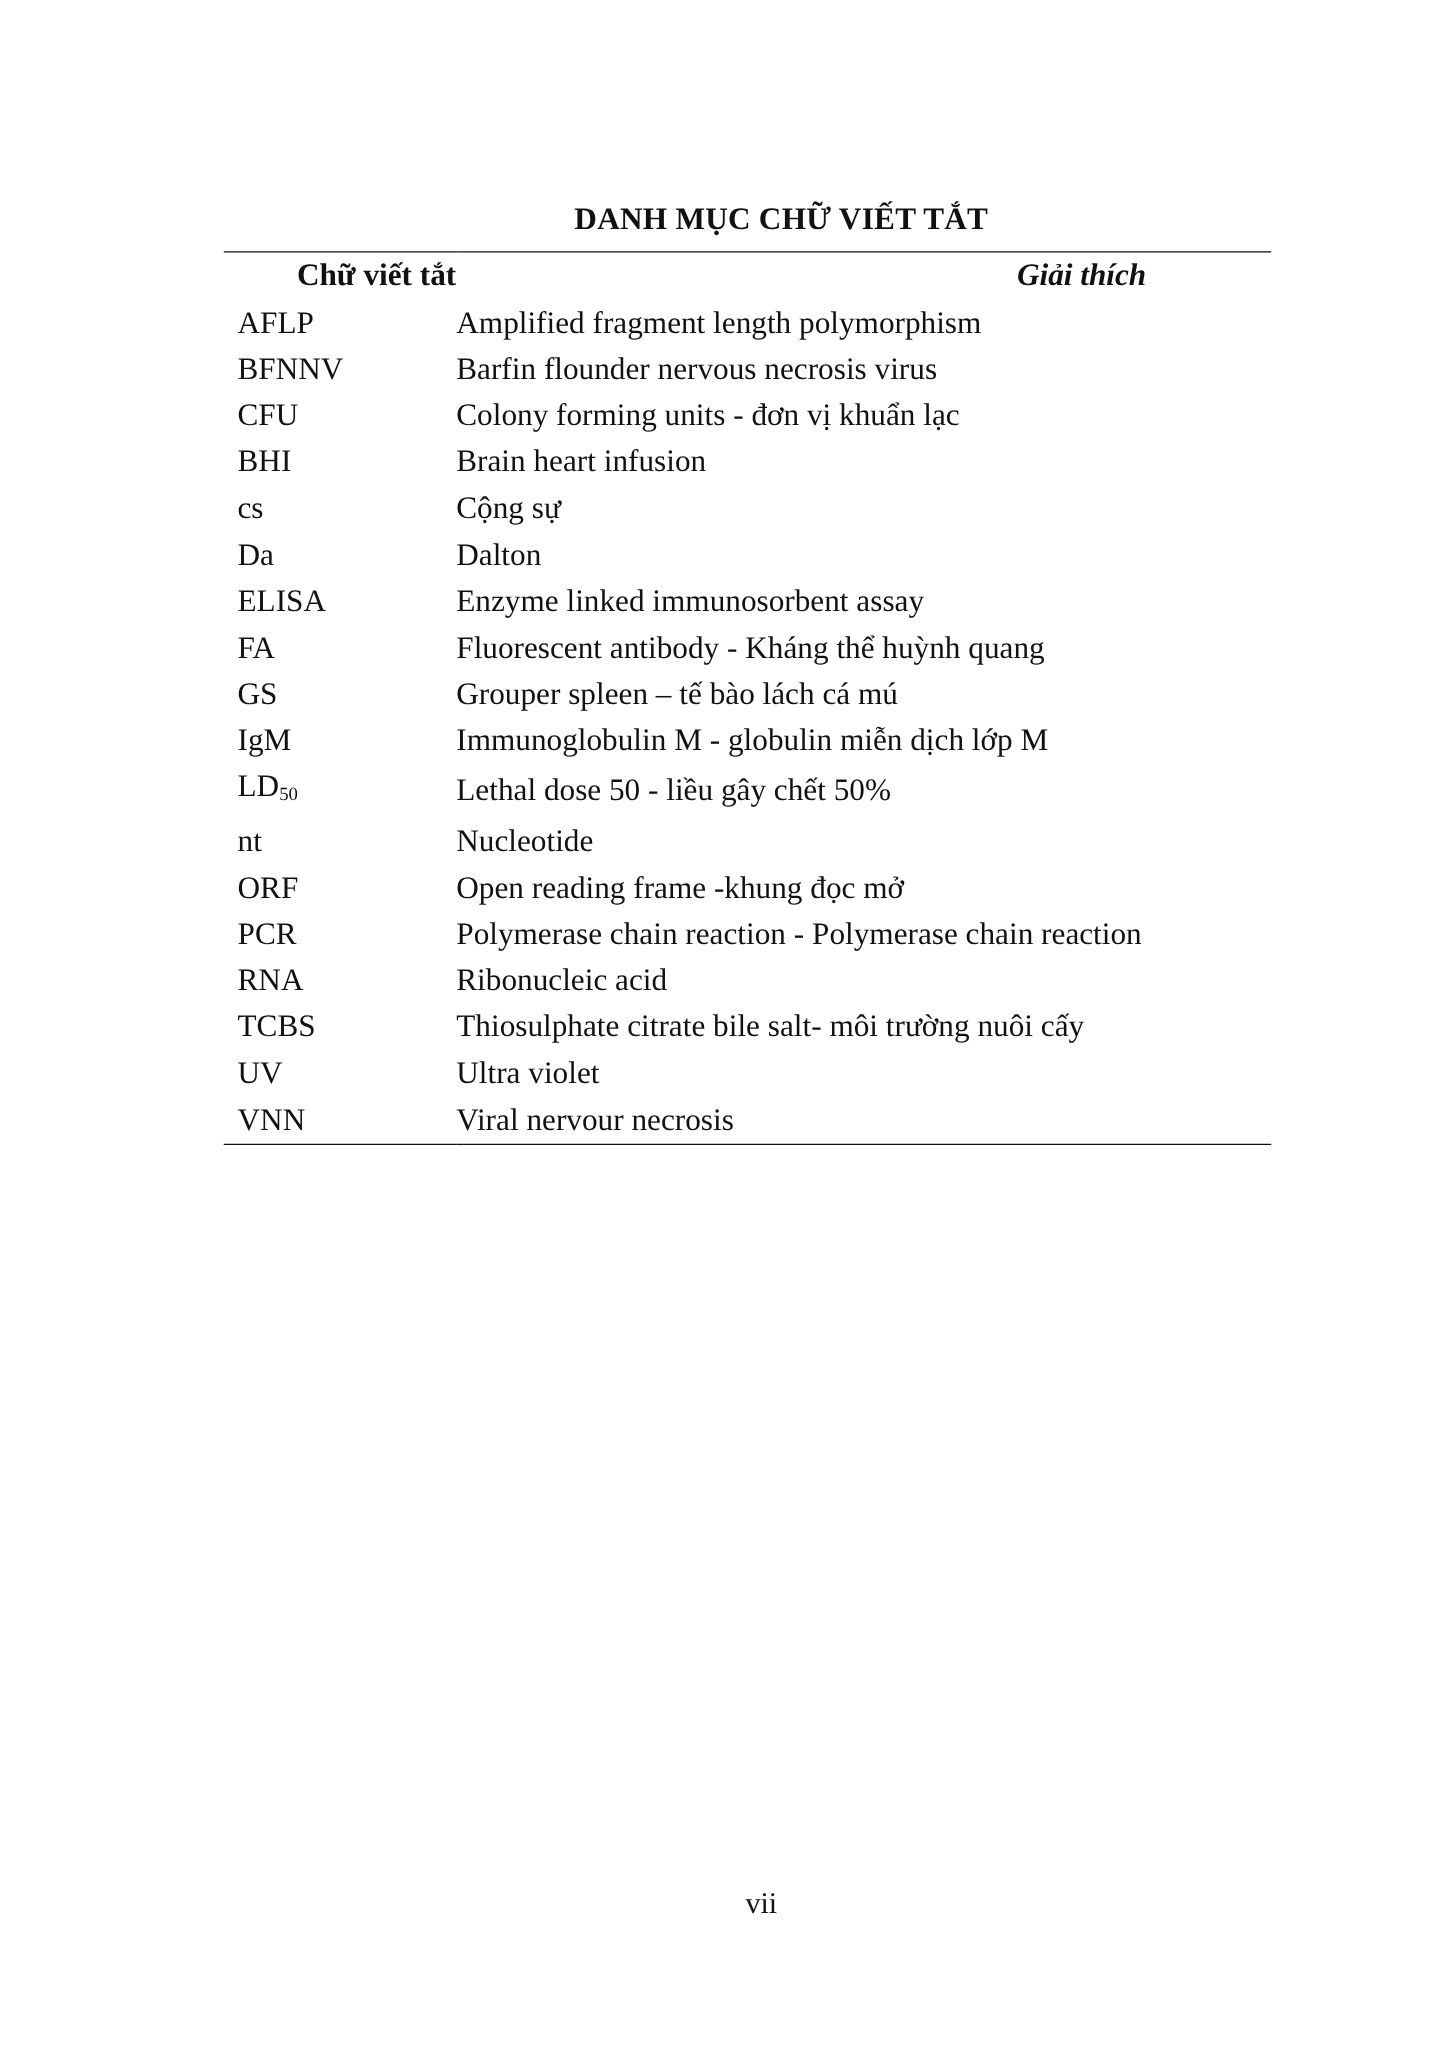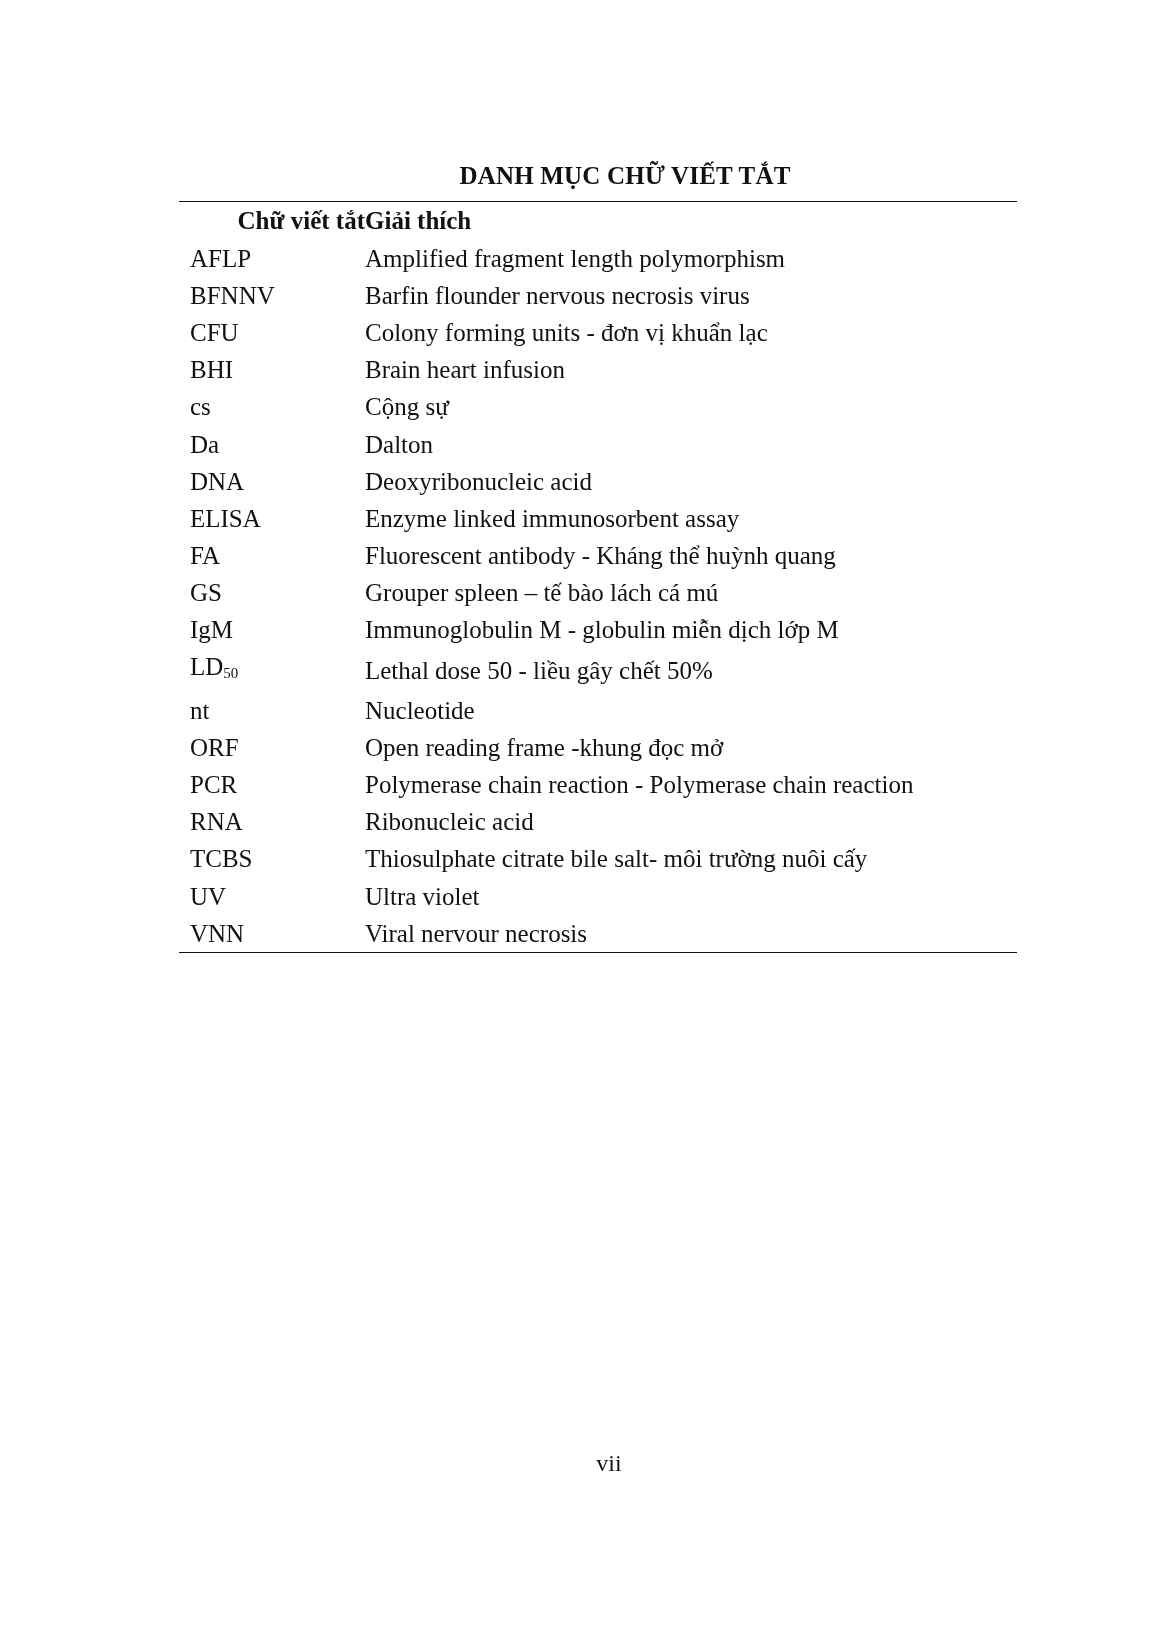"Giải thích" th.col-expl { font-style: none -> italic; text-align: left -> right }
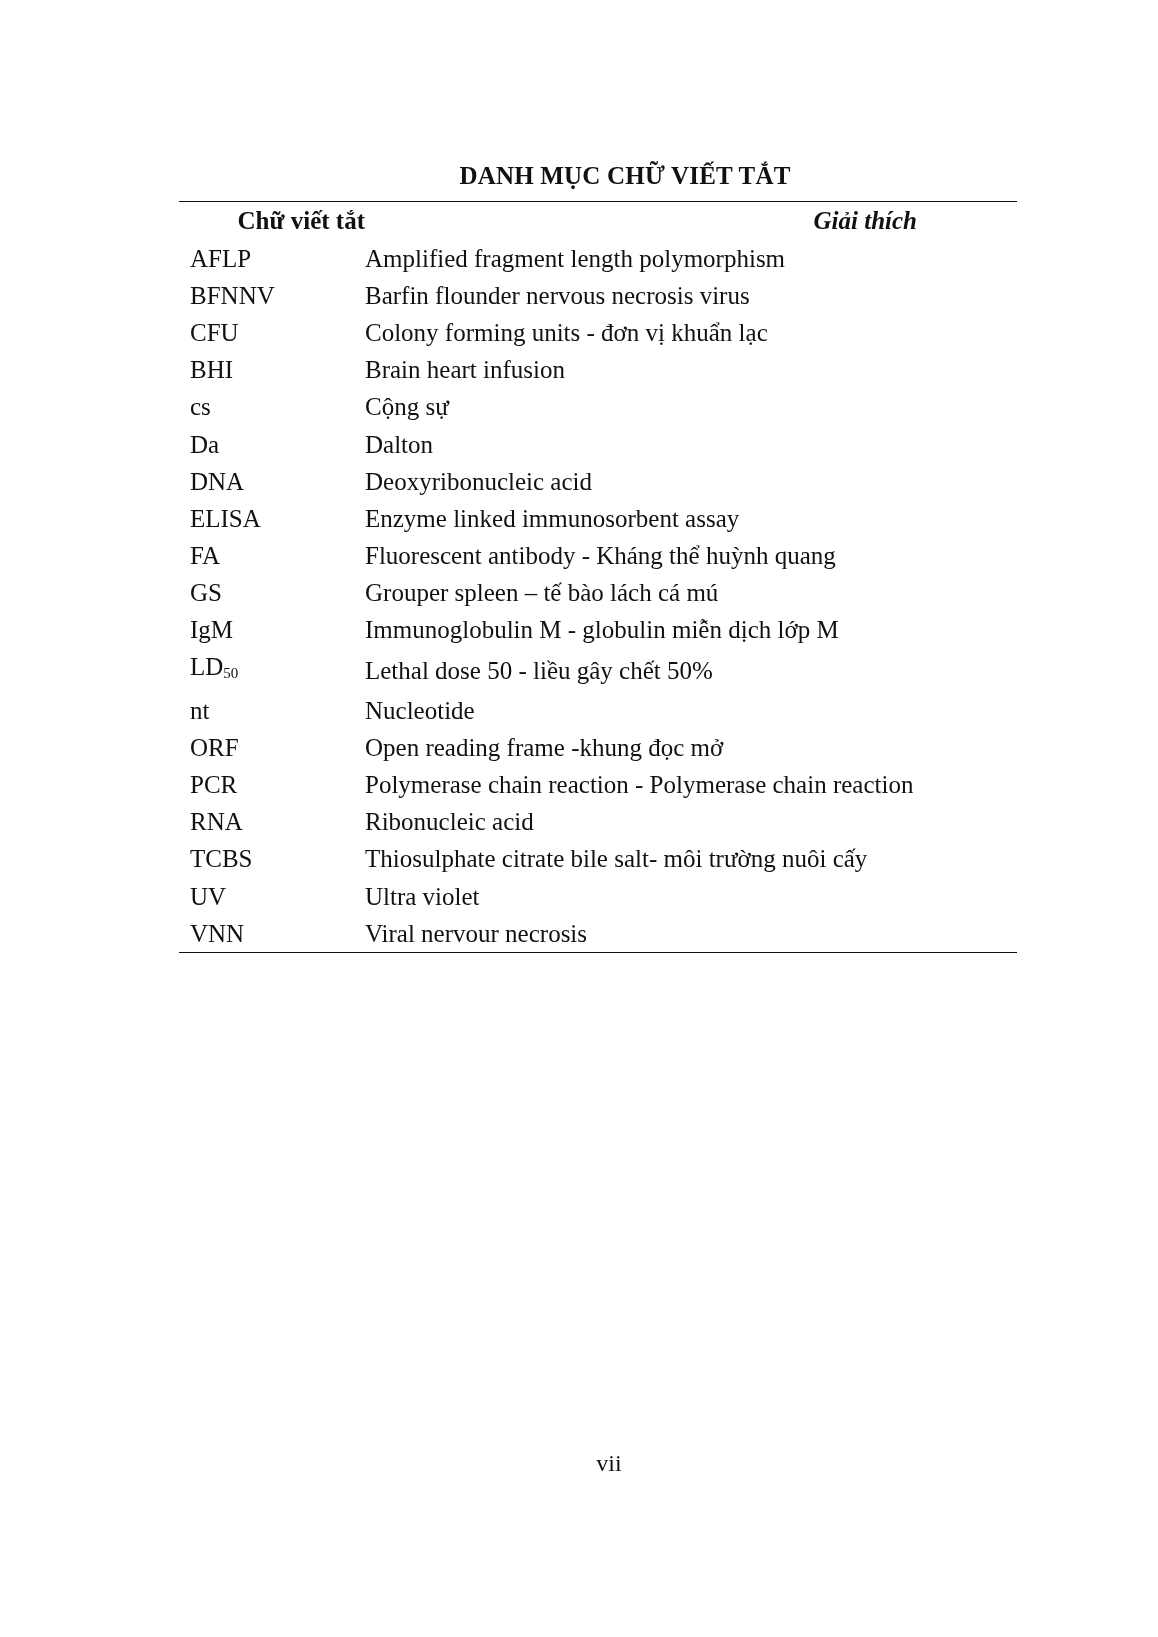"DNA" tr { html: <tr> <td><span>DNA</span></td> <td>Deoxyribonucleic acid</td> </tr> -> none }
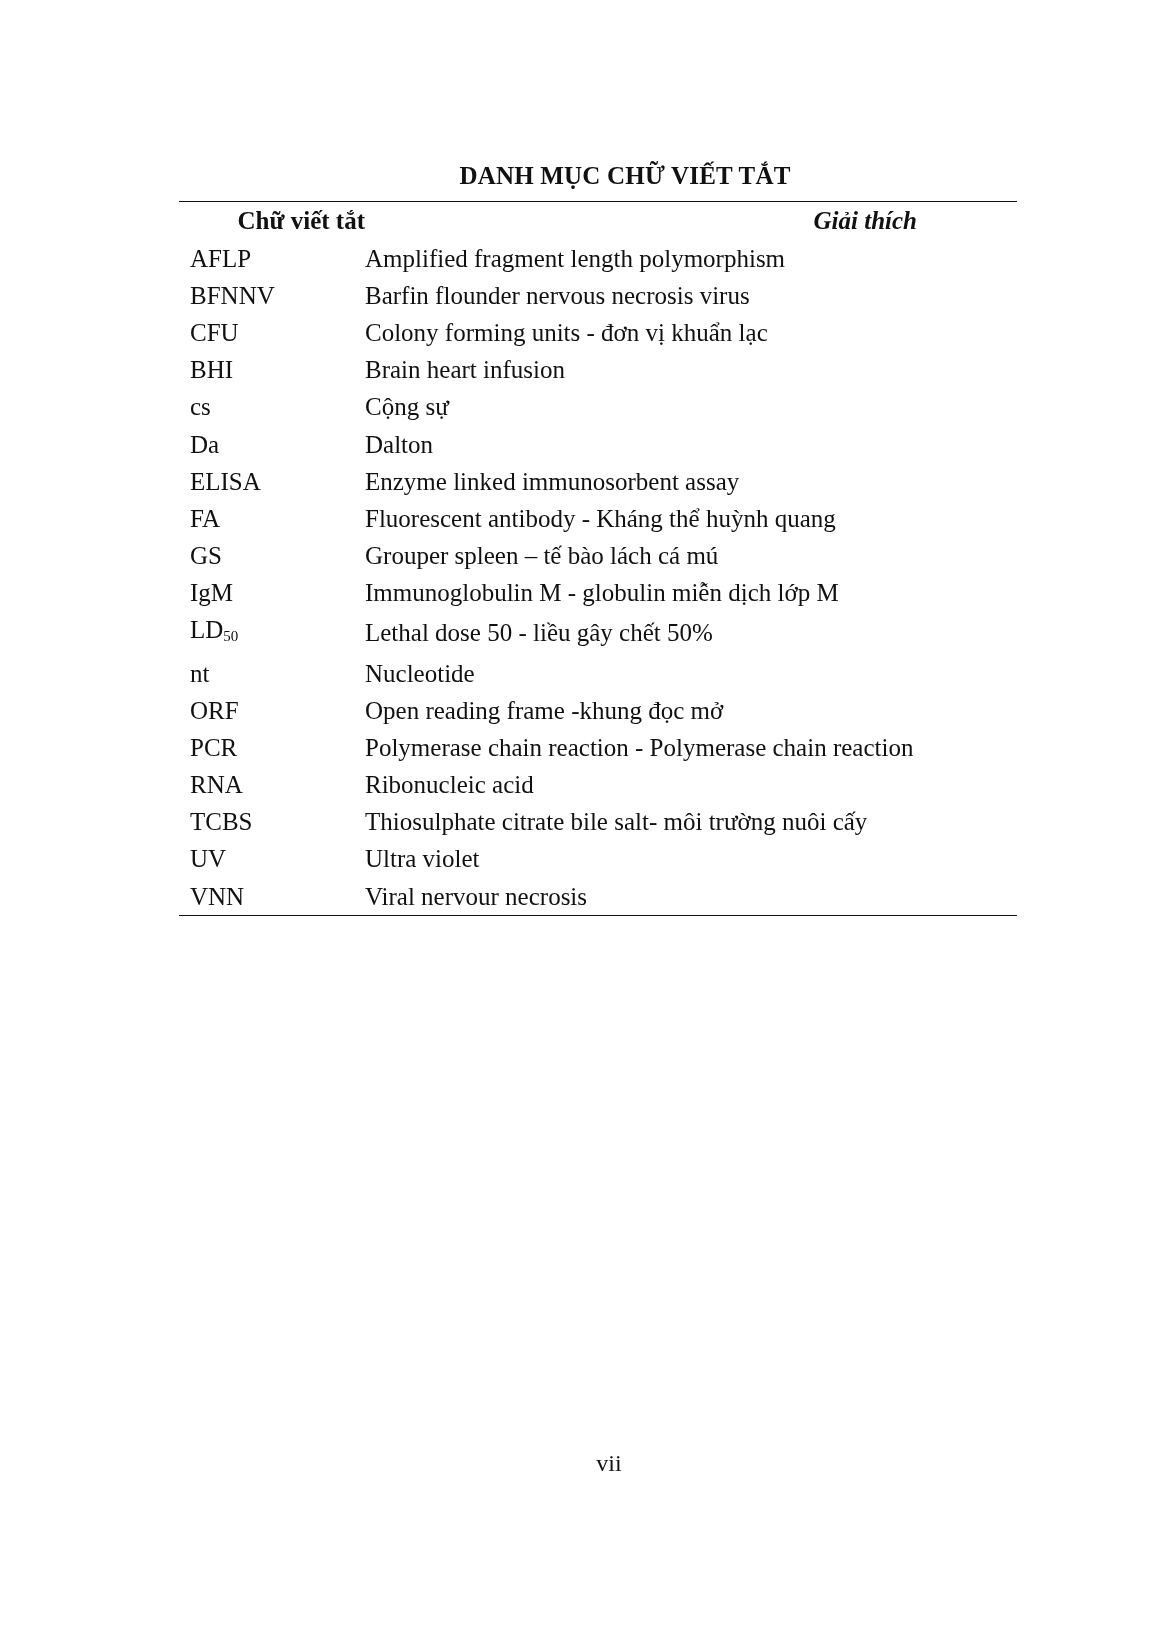"vii" .page-number { top: 1450px -> 1510px }
